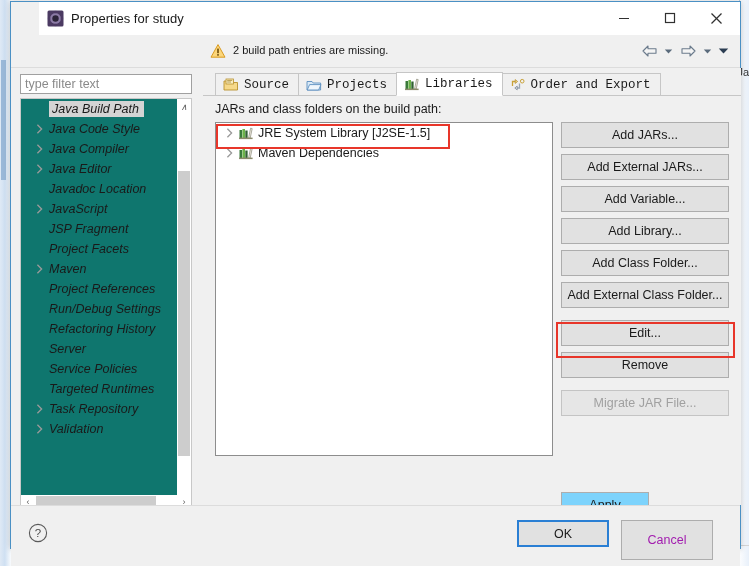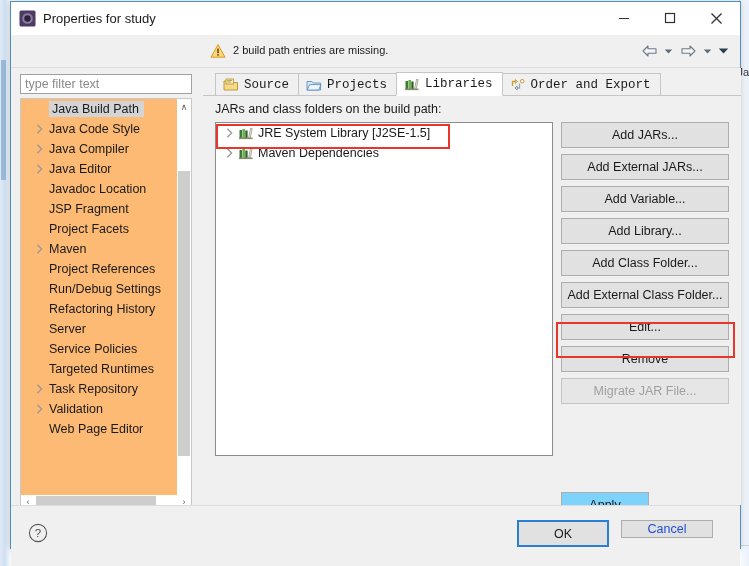"Properties for study" #titlebar { margin-left: none -> 28px }
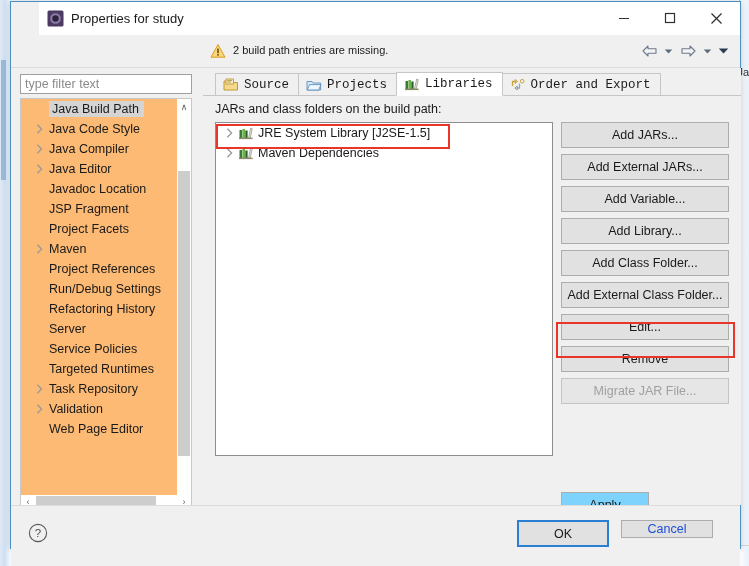"Java Build Path" #tree-wrap { background: #fdba74 -> #0f766e; font-style: none -> italic }
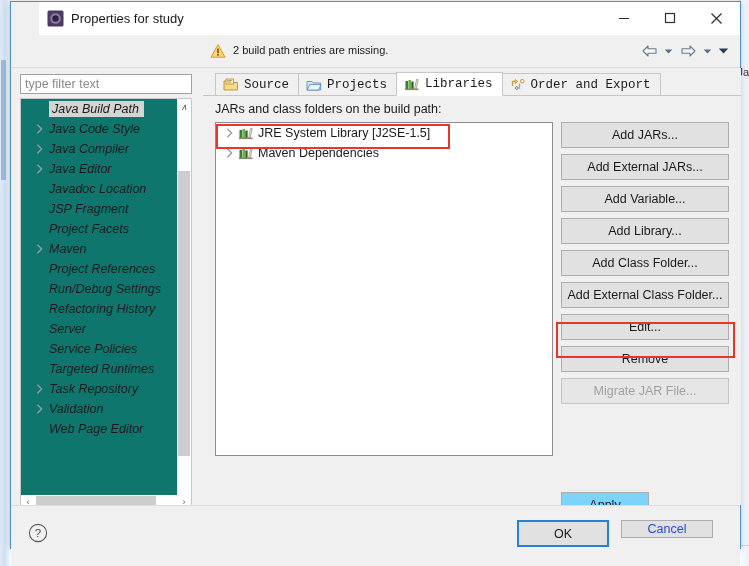"JavaScript" div.tree-item { html: none -> <div><span> <svg> <path></path> </svg> </span><span>JavaScript</span></div> }
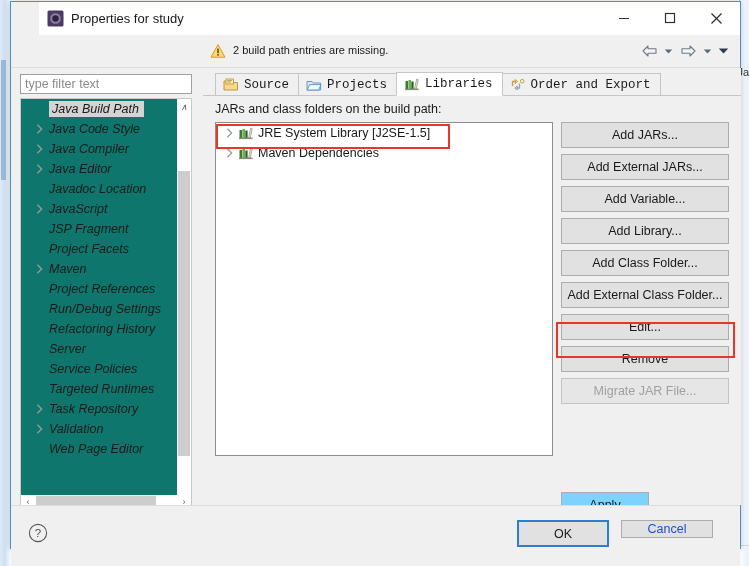"Edit..." .sbtn.gap-top { margin-top: none -> 12px }
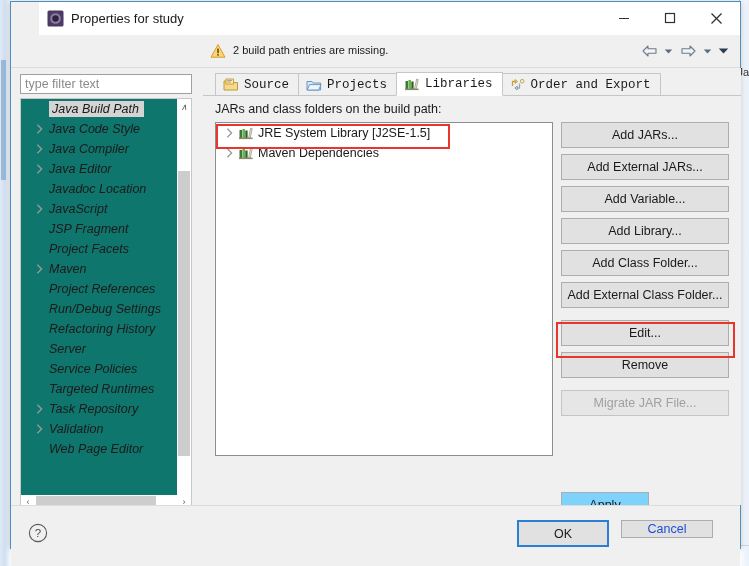"Web Page Editor" div.tree-item { html: <div><span>Web Page Editor</span></div> -> none }
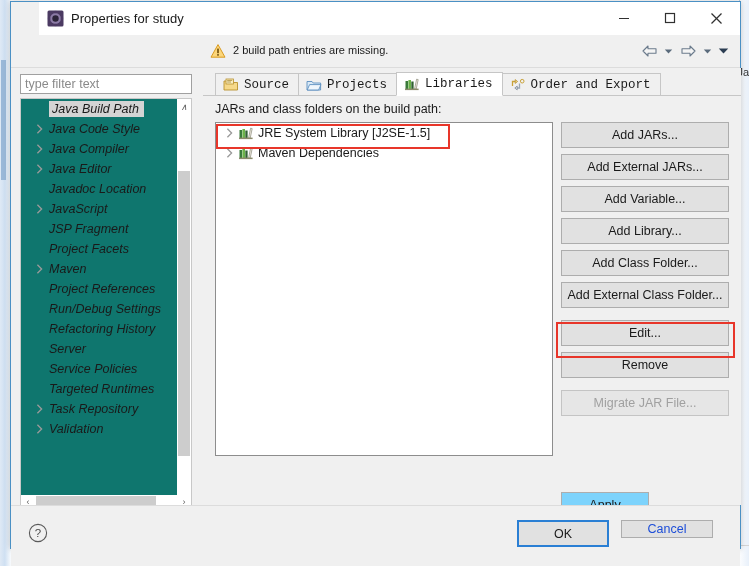"Cancel" #cancel-btn { color: #1d4ed8 -> #a21caf; height: 18px -> 40px }
